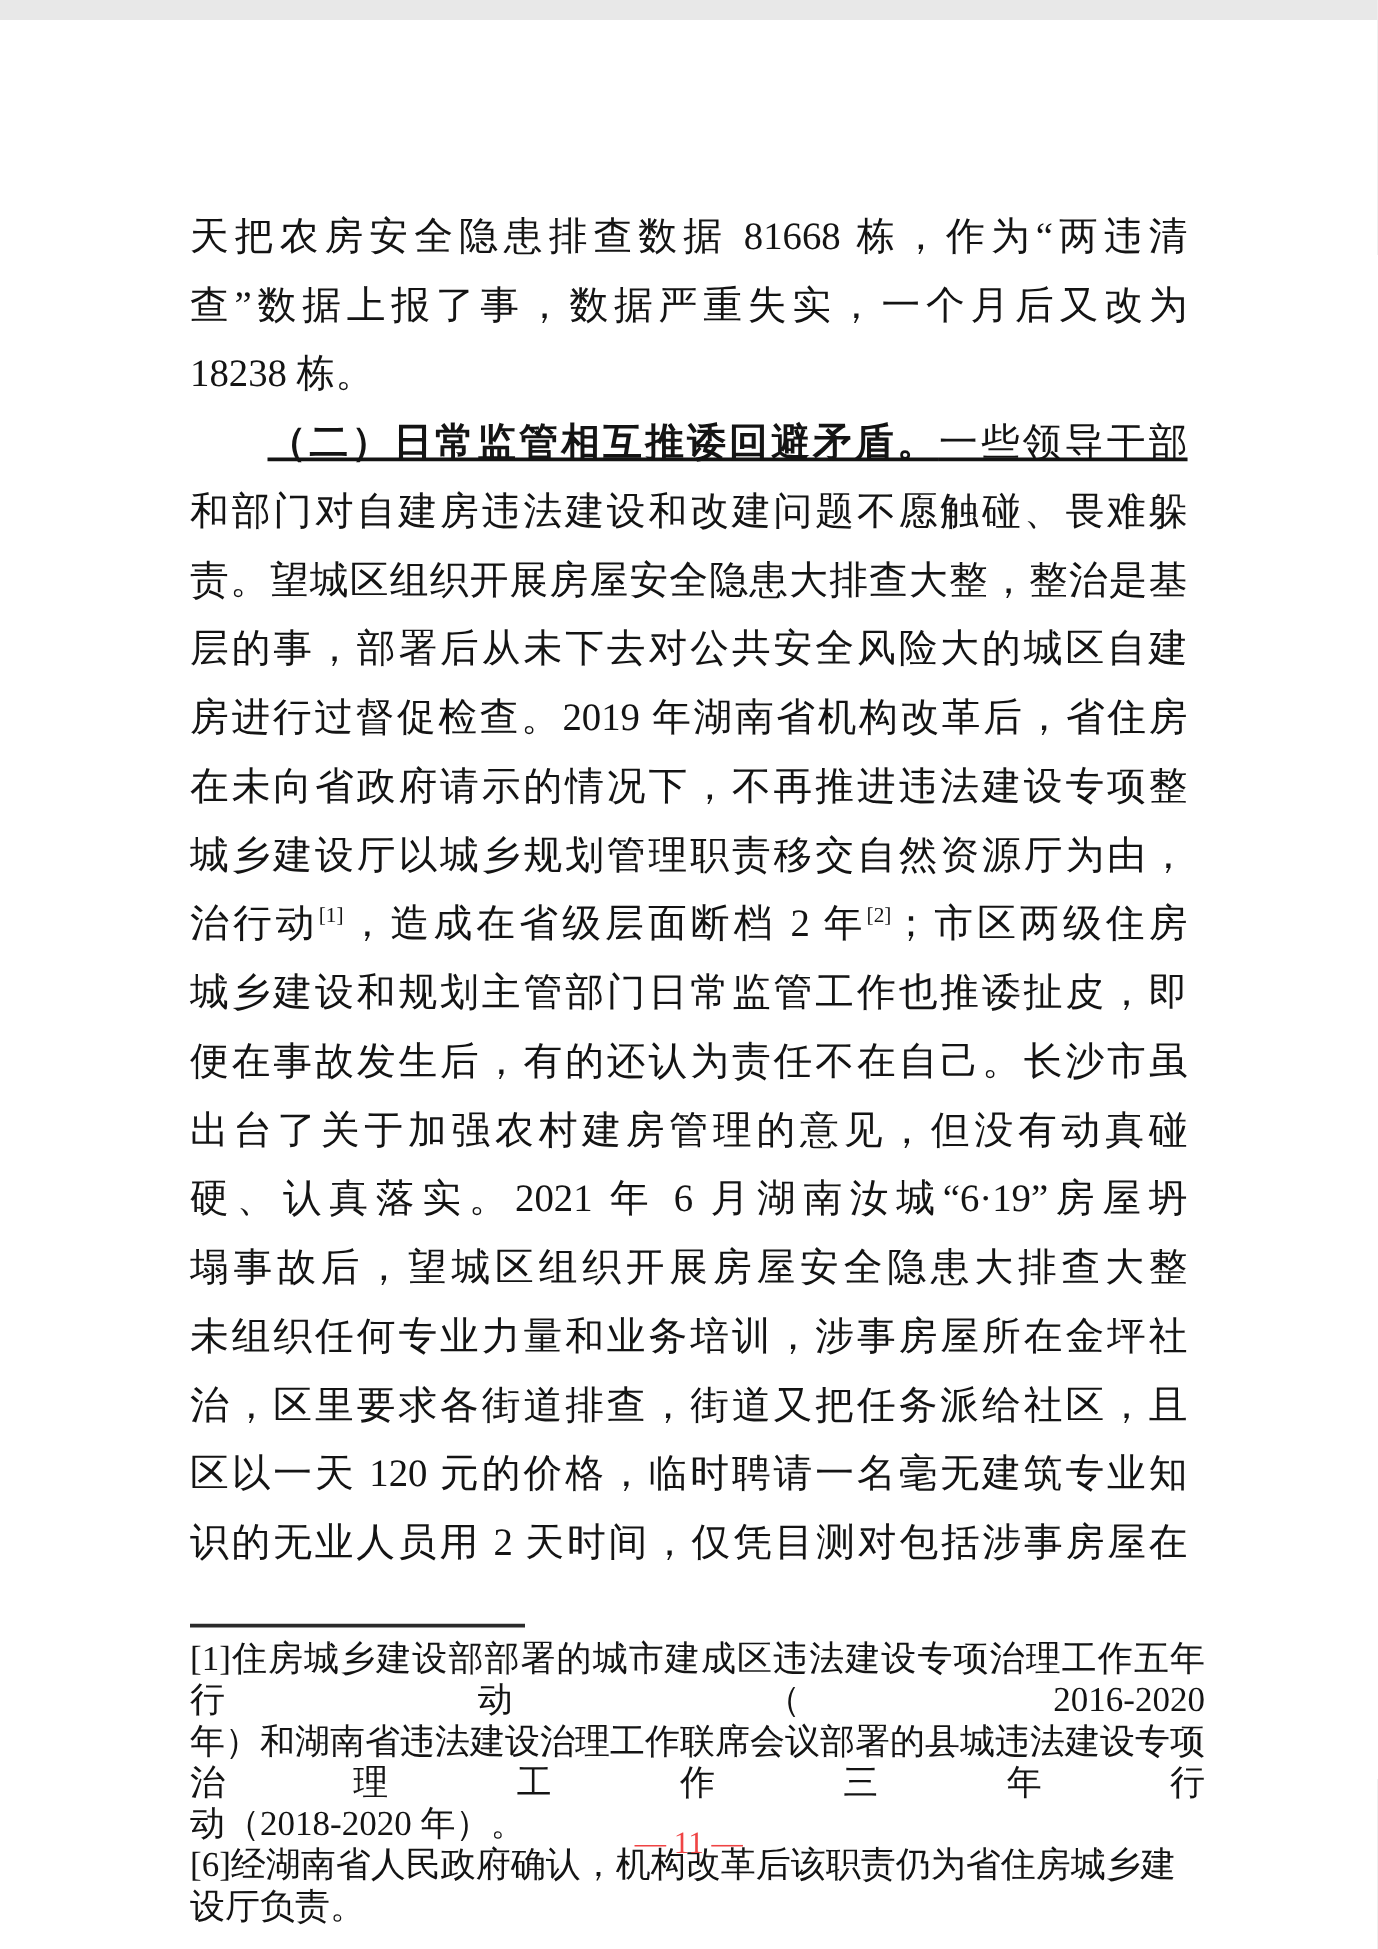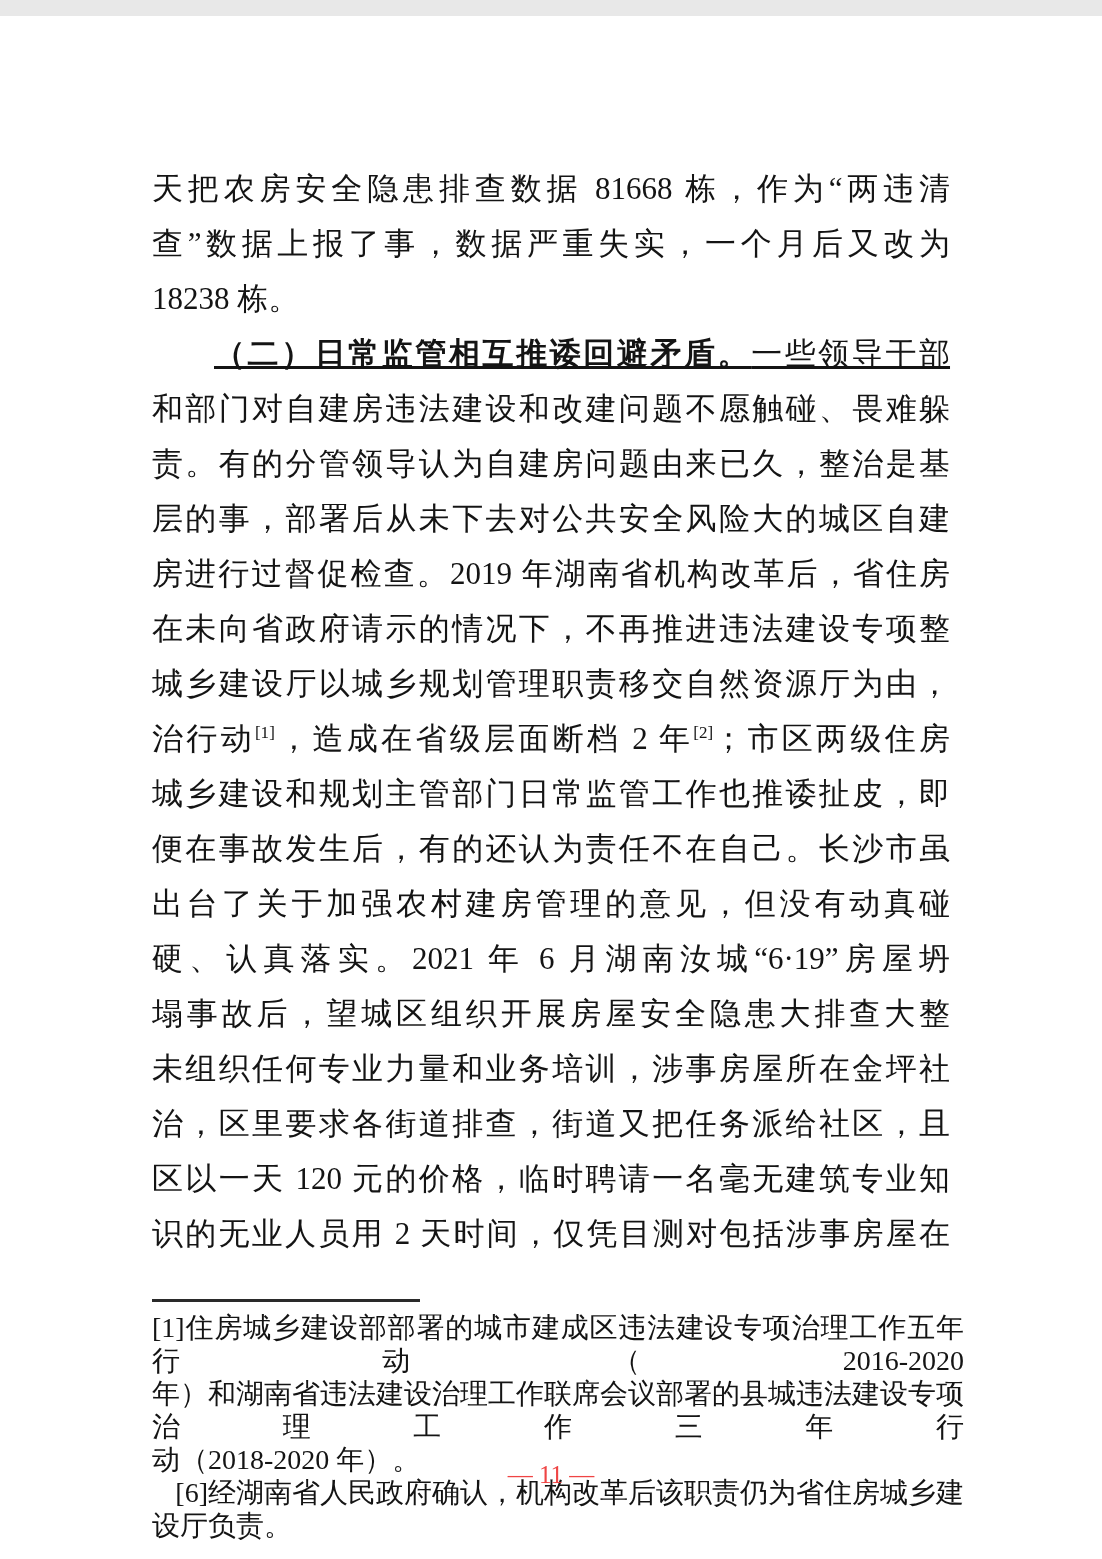"18238 栋。" .line.left { text-align: right -> left }
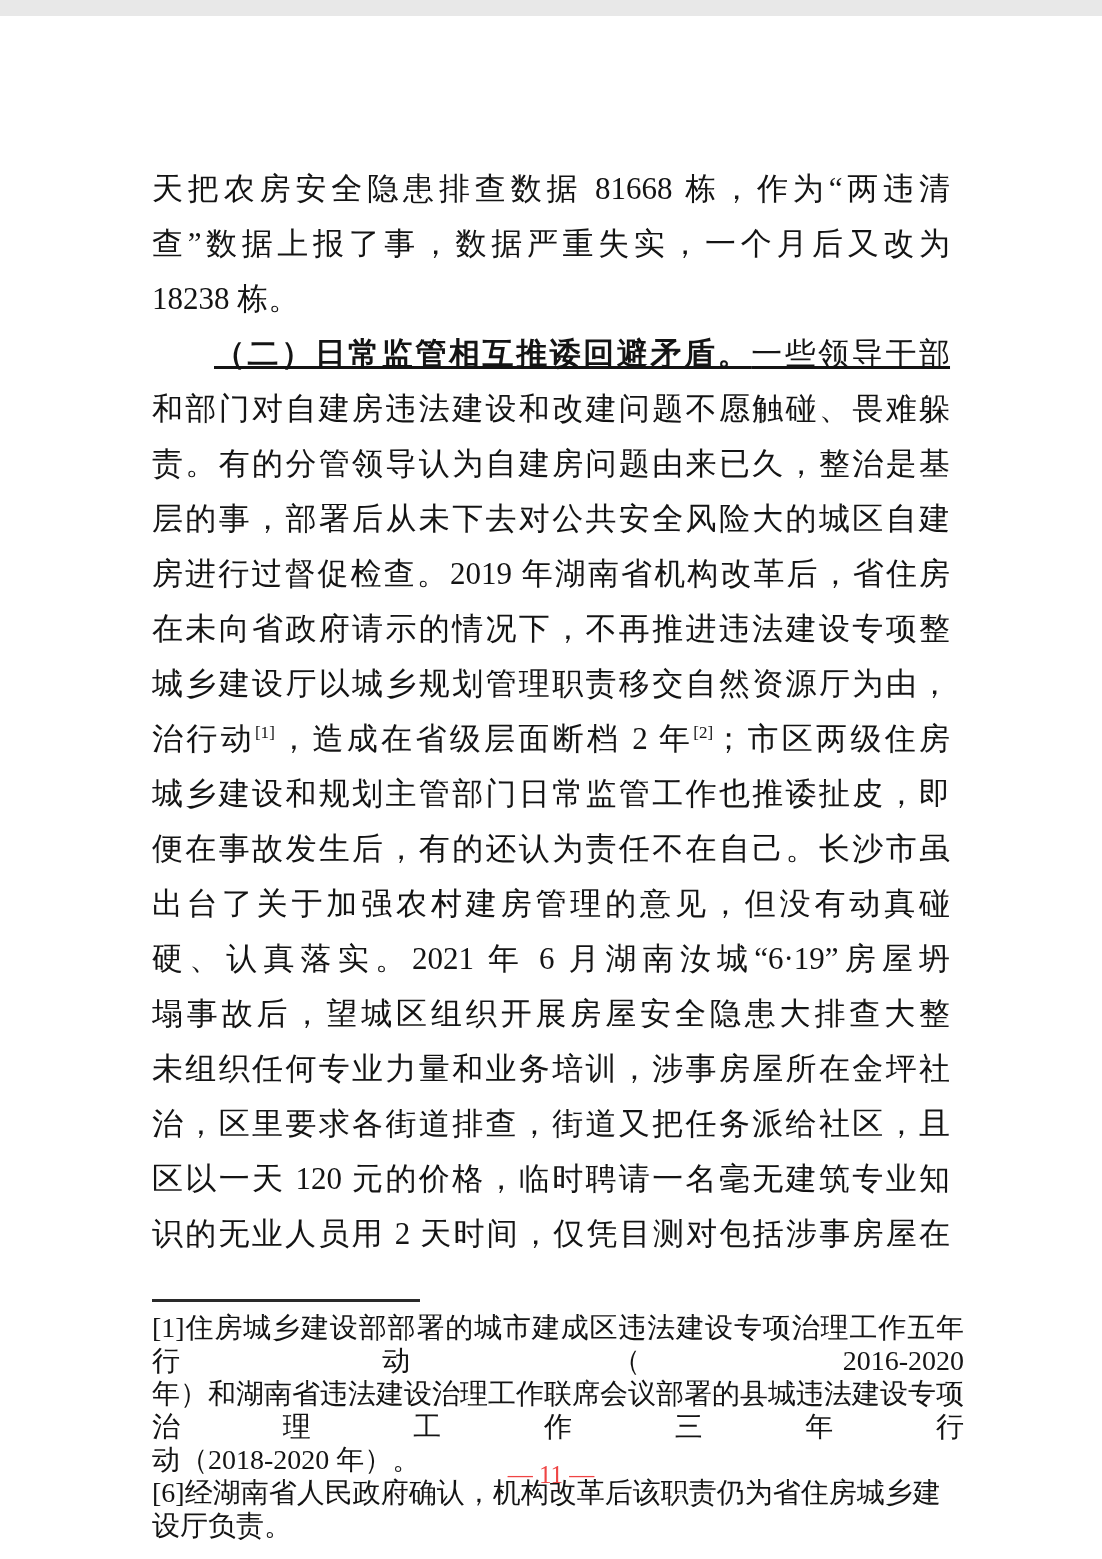"责。有的分管领导认为自建房问题由来已久，整治是基" span { text: 有的分管领导认为自建房问题由来已久 -> 望城区组织开展房屋安全隐患大排查大整 }
